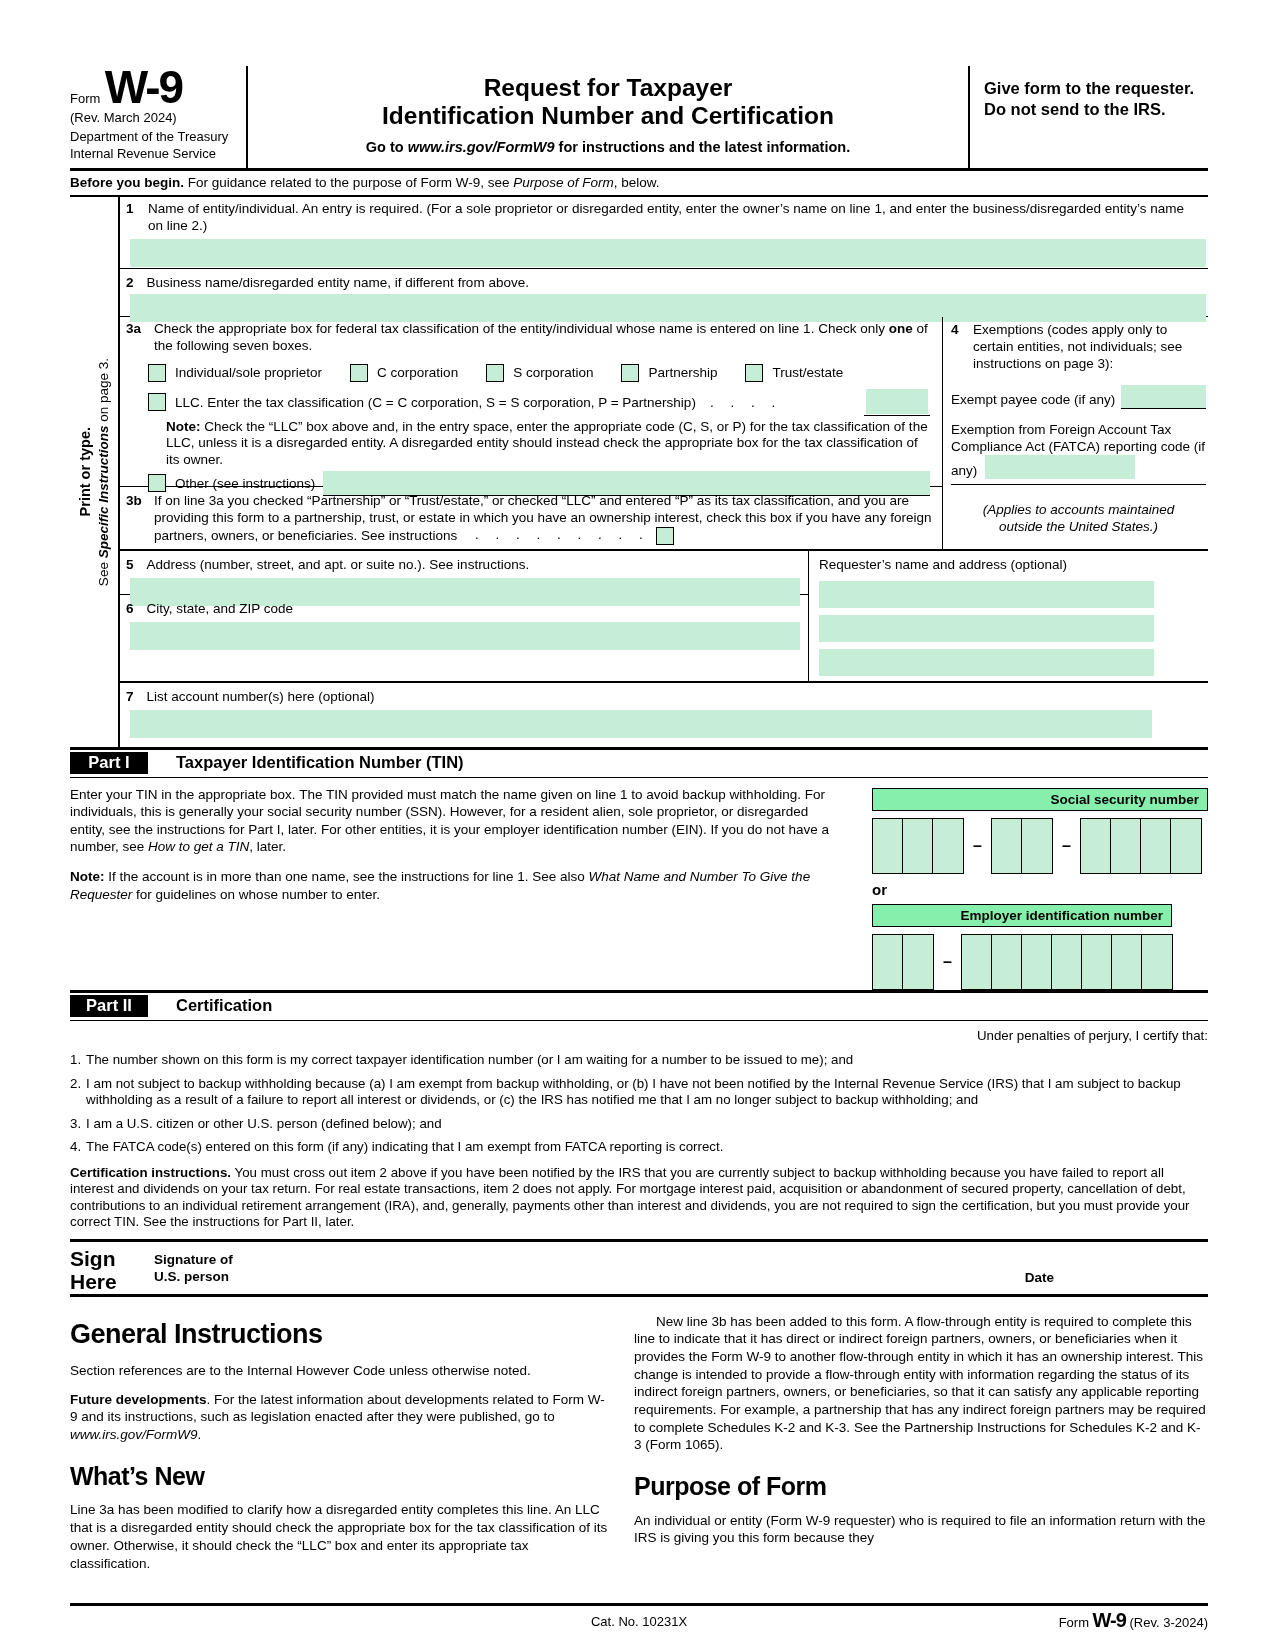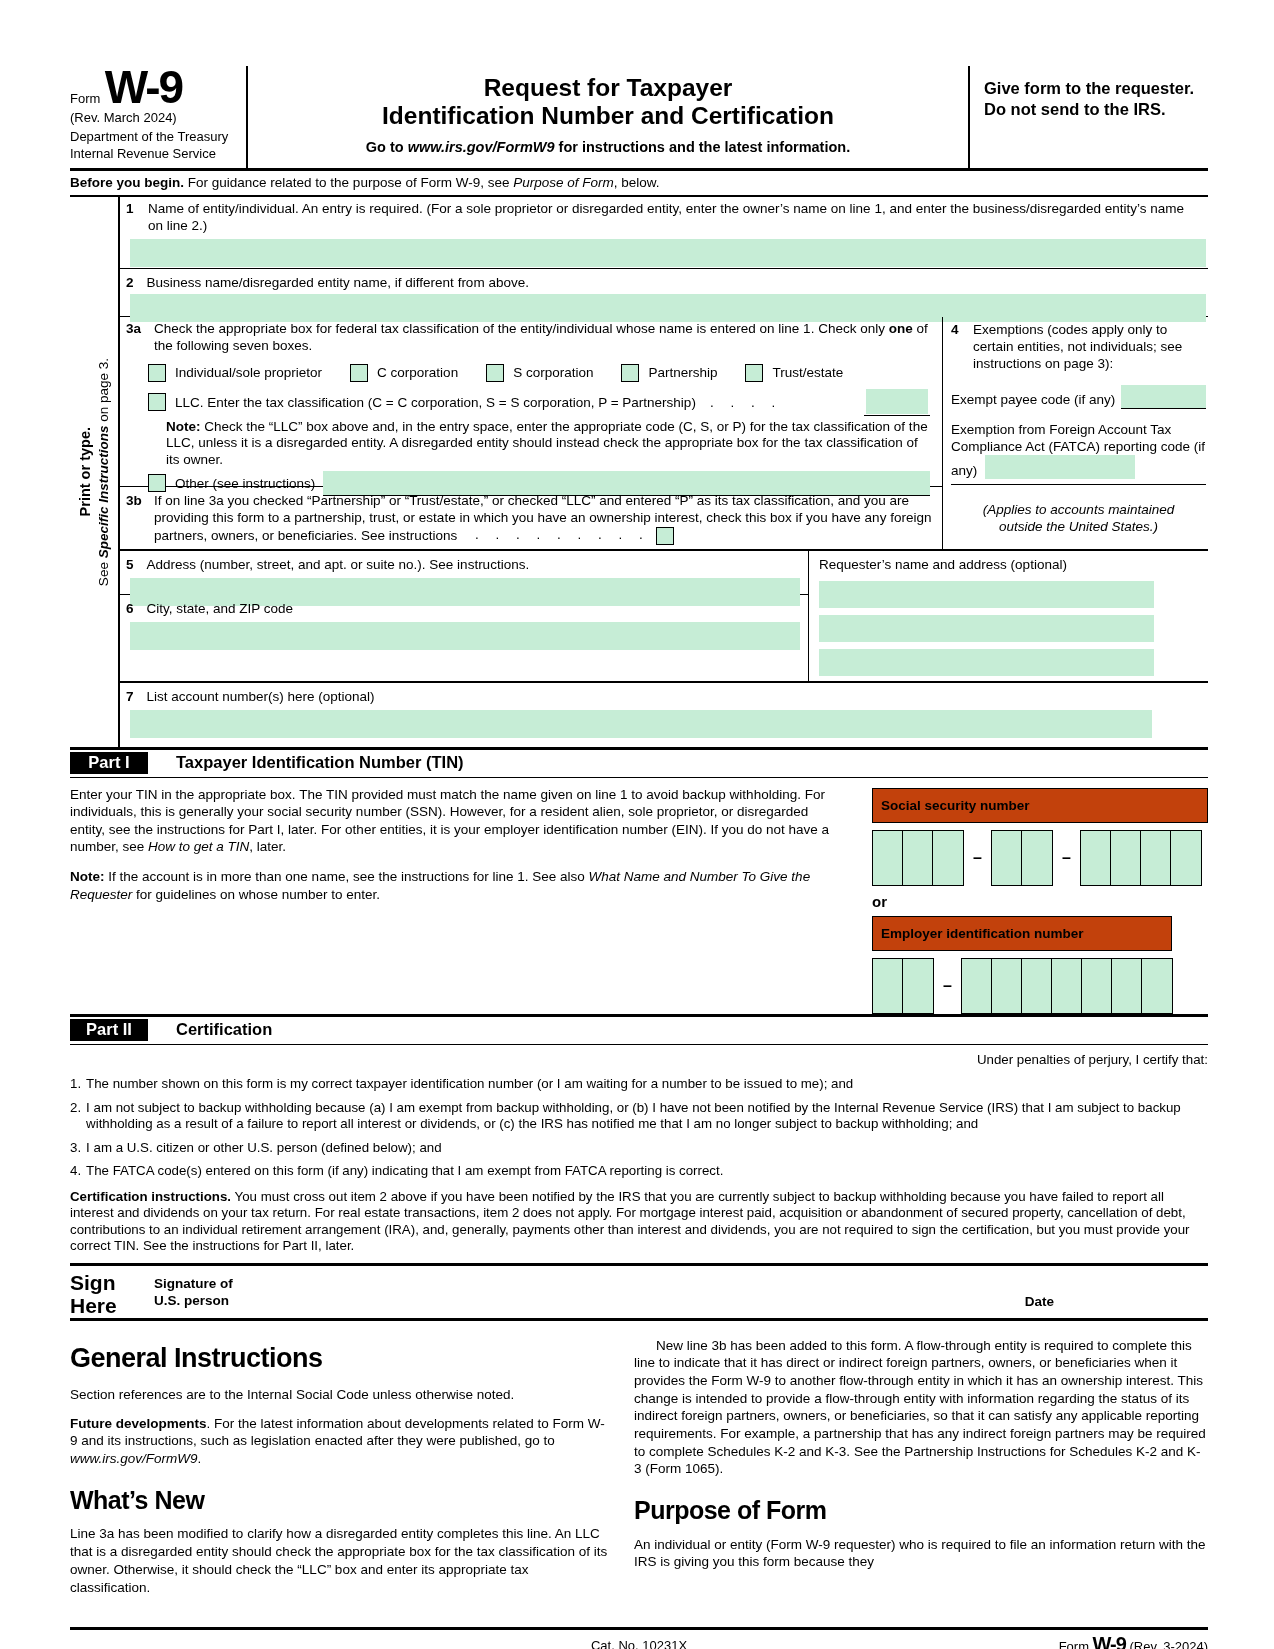"Social security number" .tin-label { background: #c2410c -> #86efac; padding: 9px 8px -> 3px 8px; text-align: none -> right }
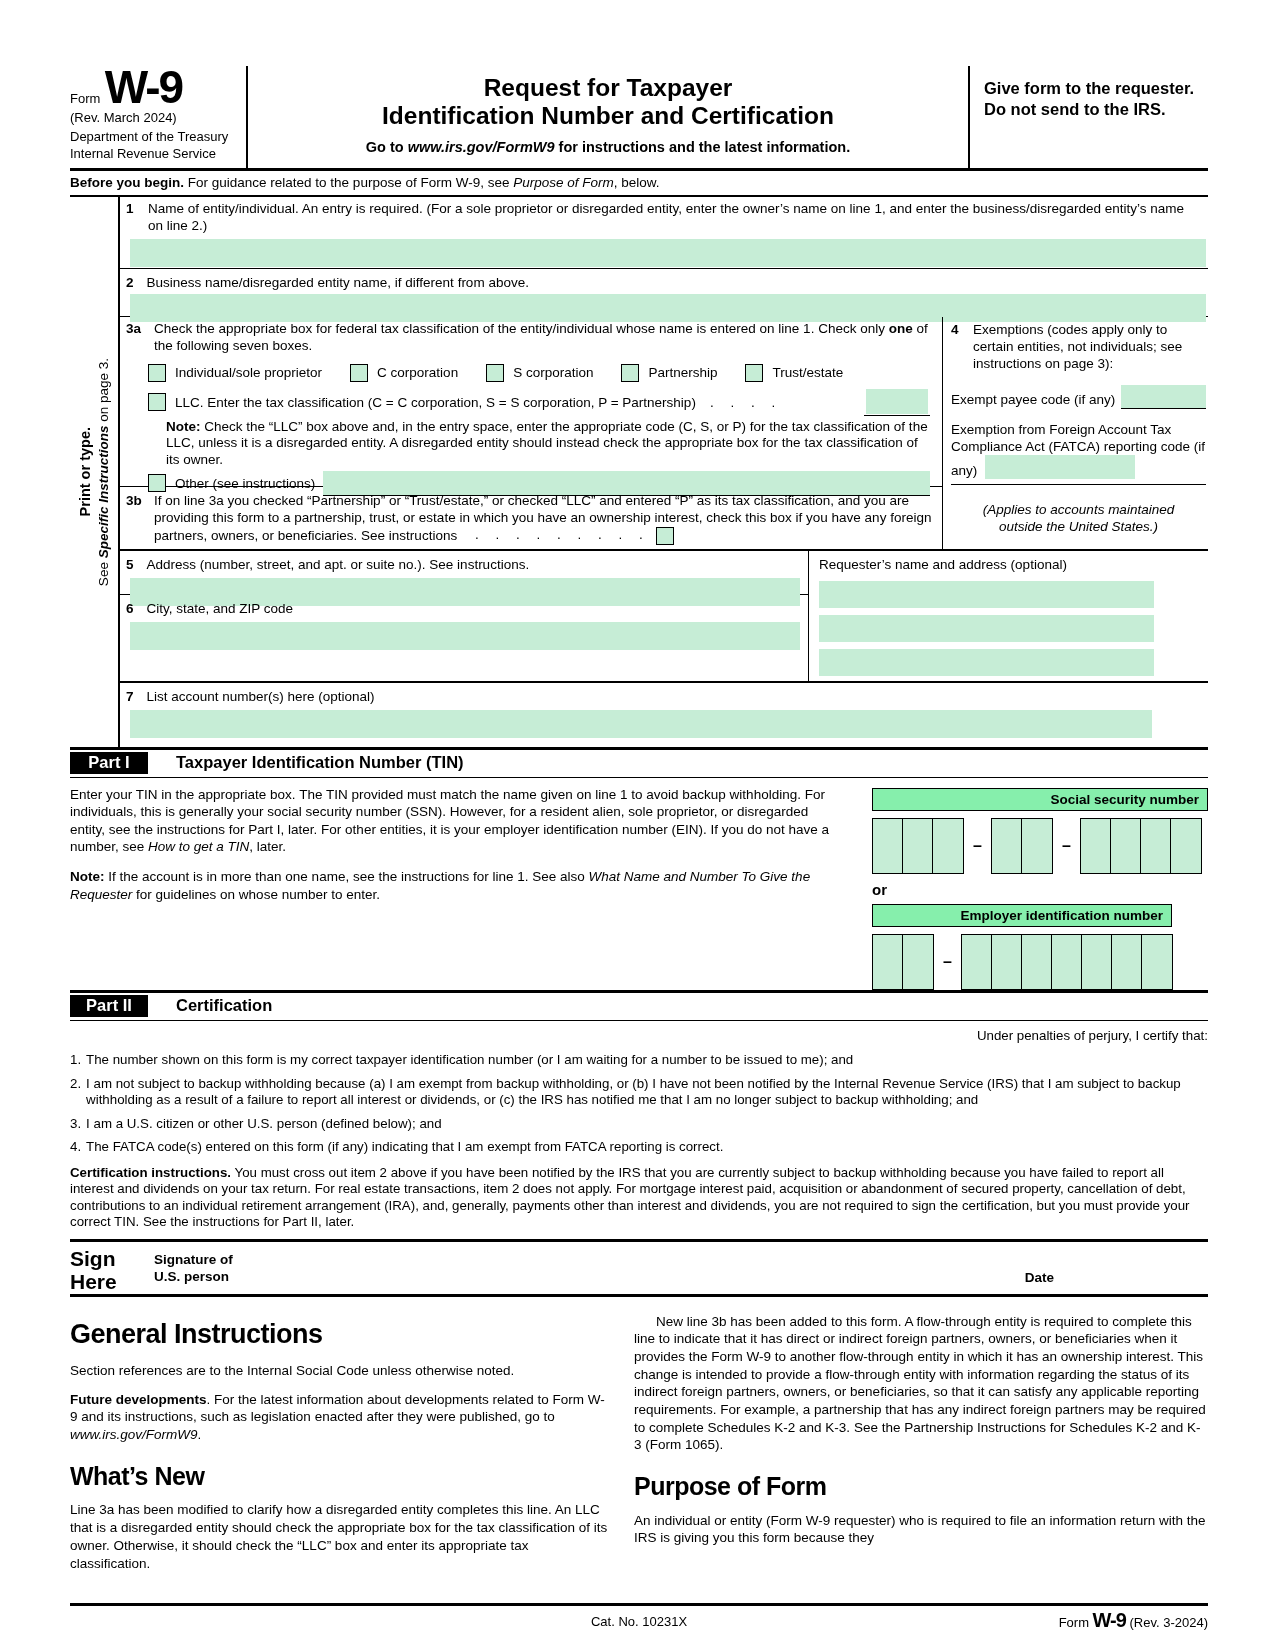"Section references are to the" p { text: Social -> However }
